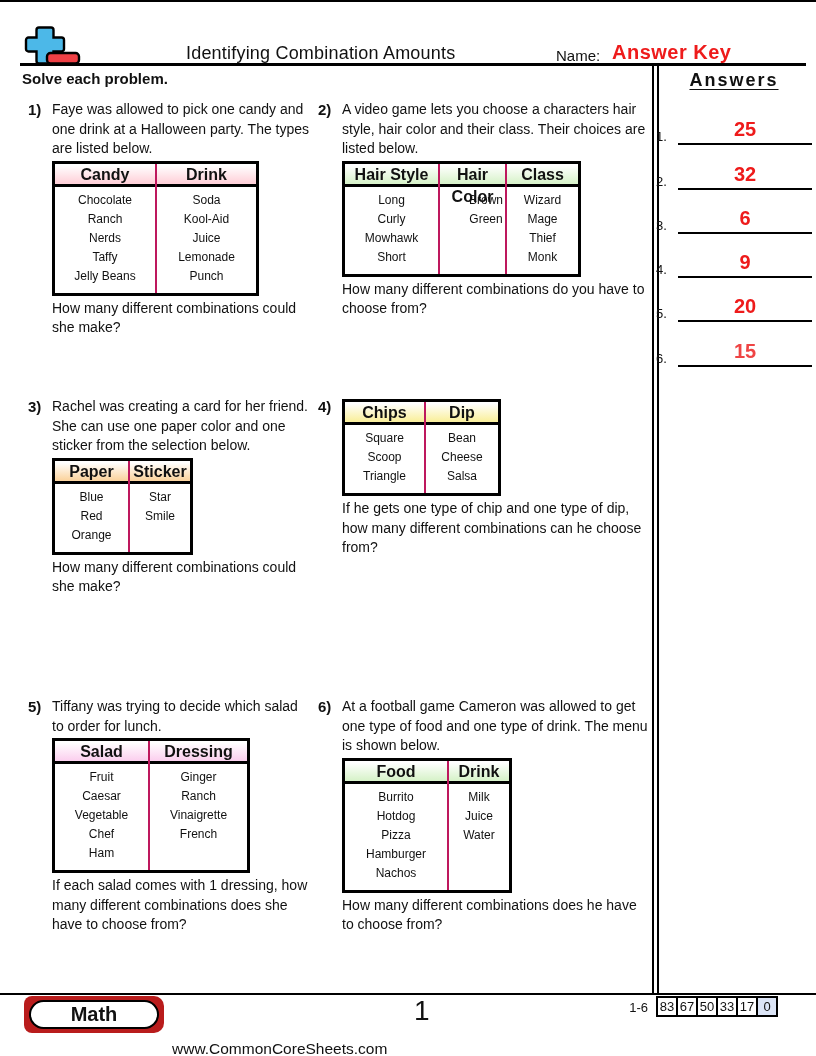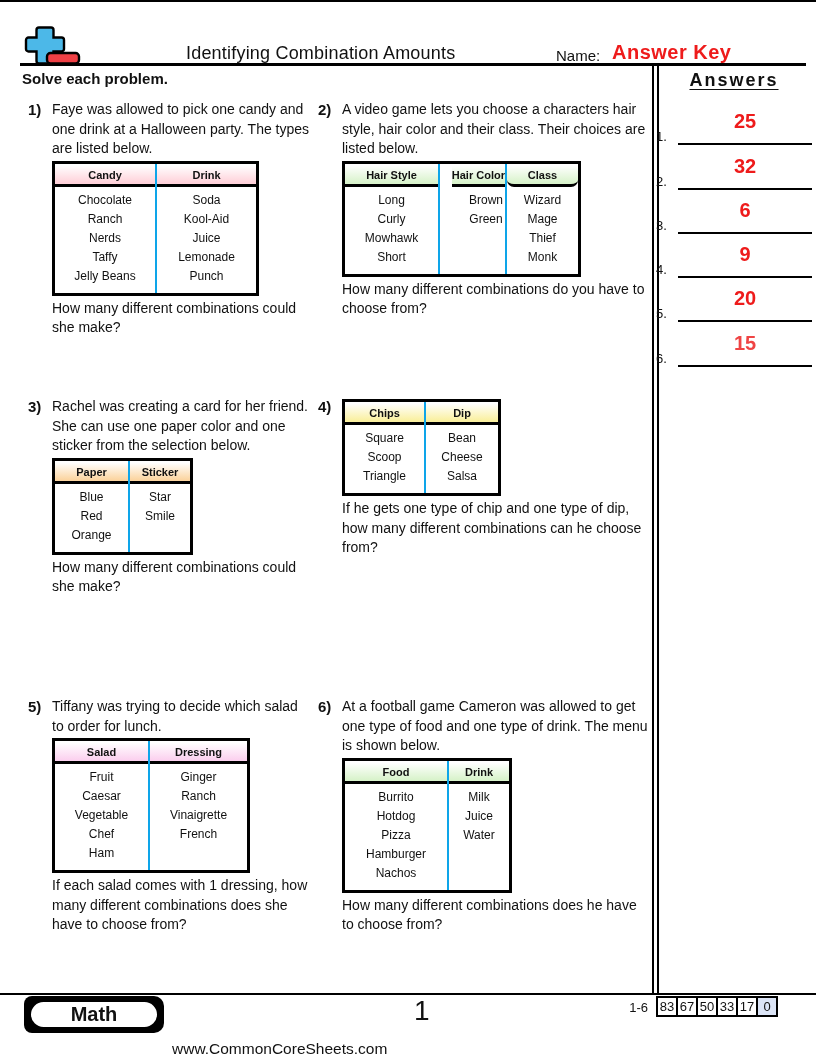"25" .answer-val { padding-bottom: 12px -> 4px }
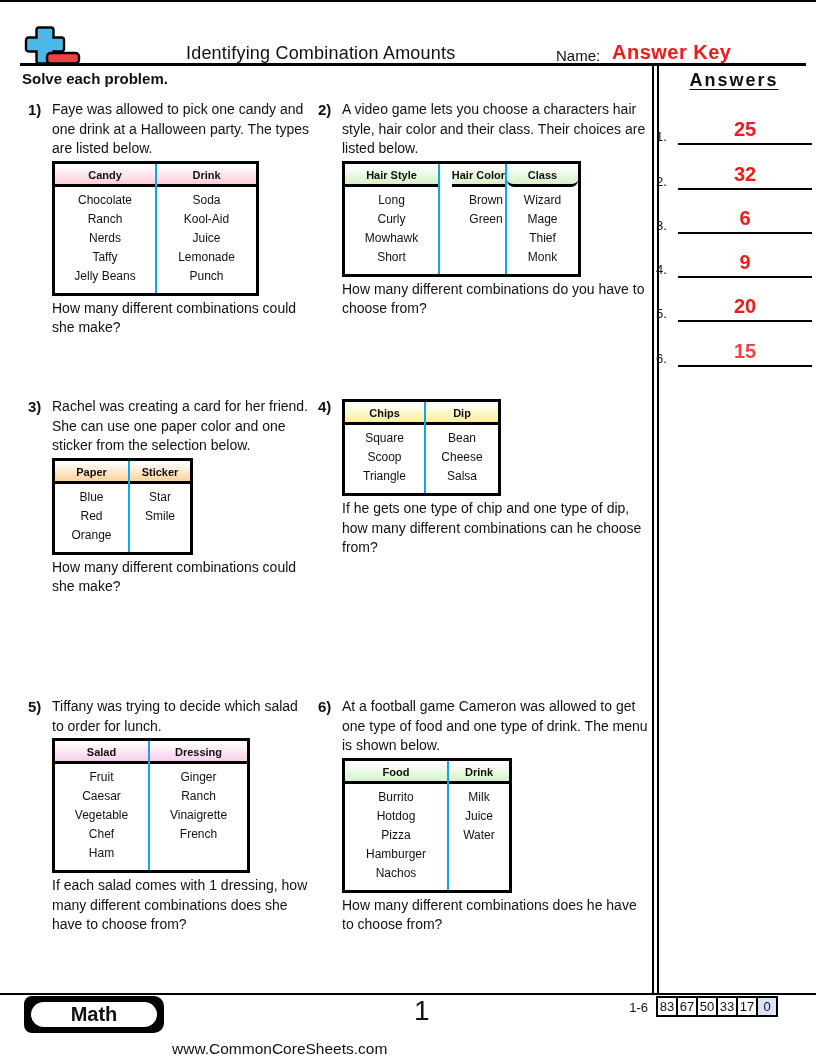"Candy" .thead { font-size: 11px -> 16px }
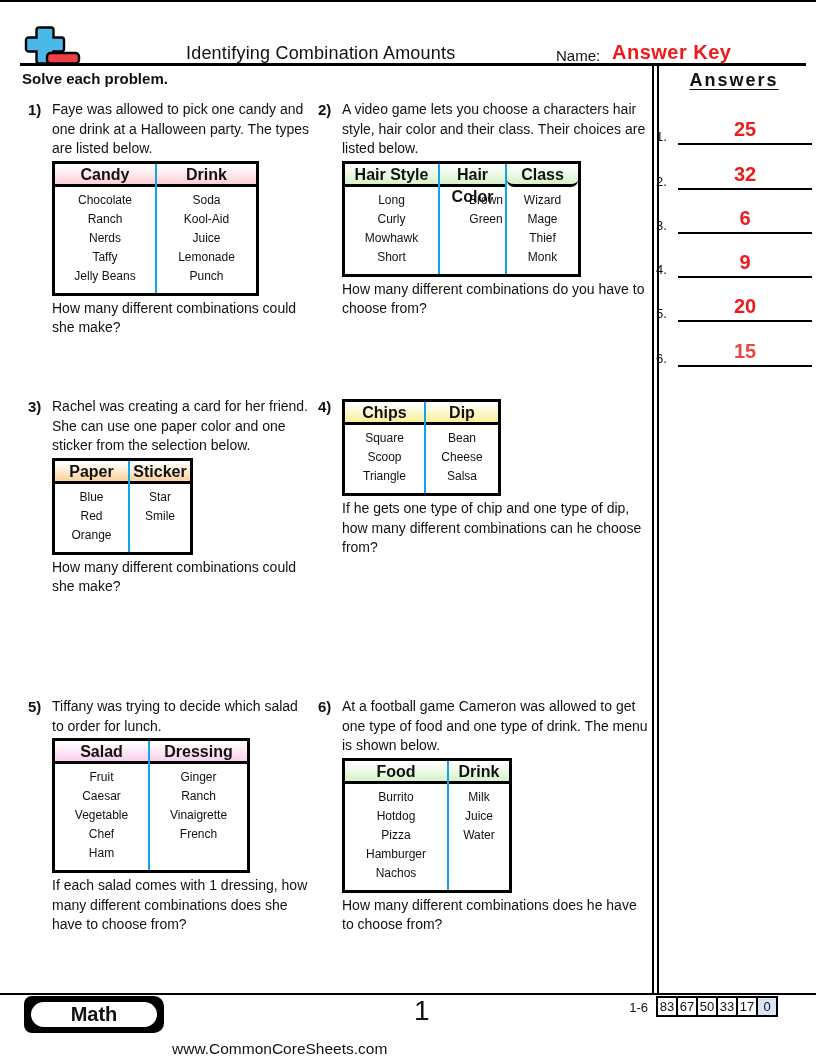"Drink" .tcol + .tcol { border-left: 2px solid #0ea5e9 -> 2px solid #be185d }
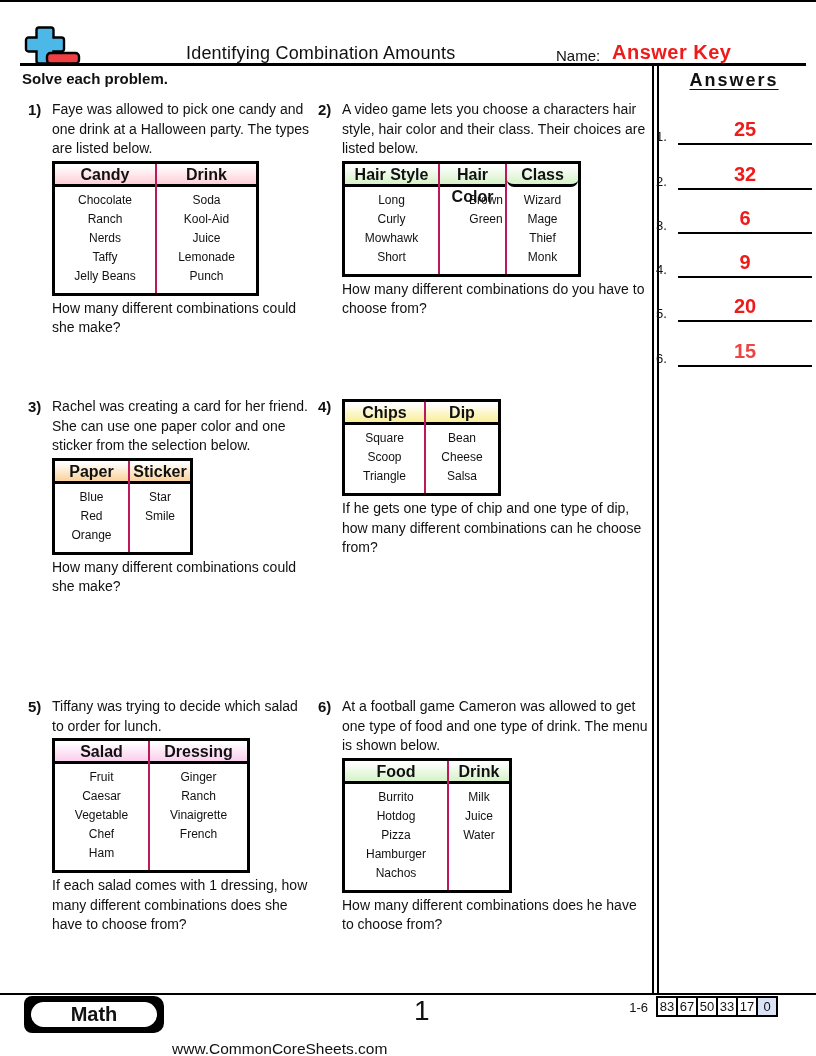"Class" div.thead { border-radius: 7px -> none }
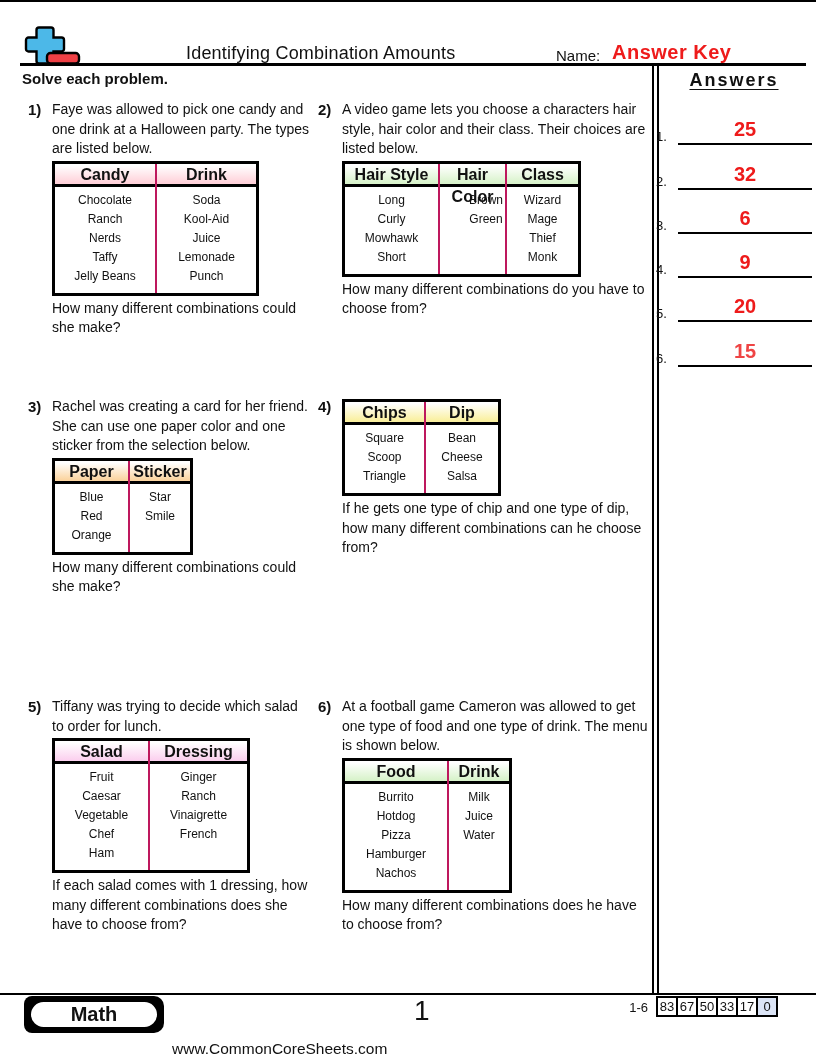"Math" .math-badge-outer { background: #000000 -> #b91c1c }
